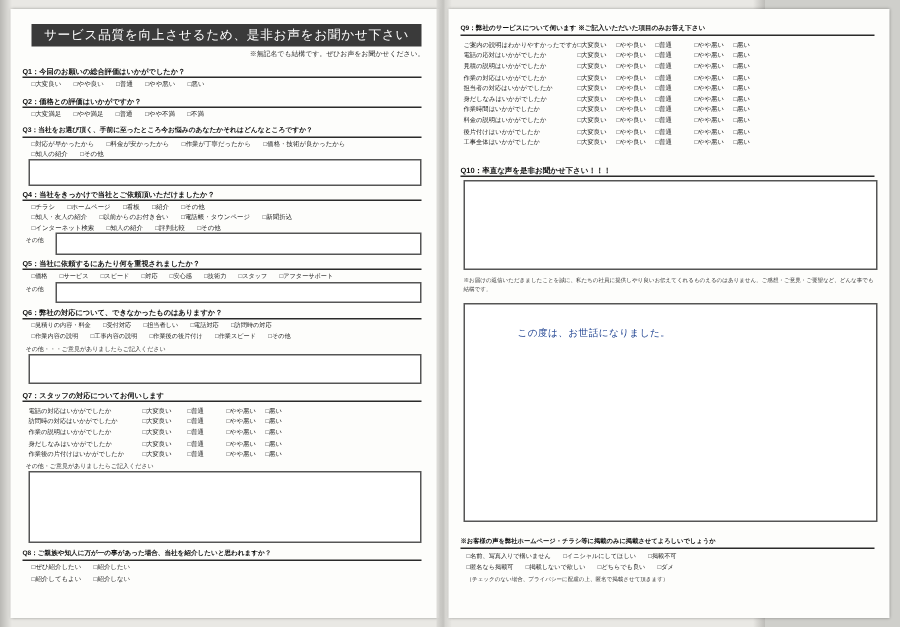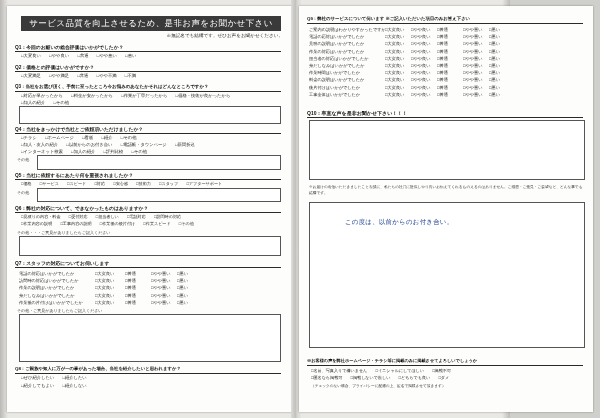"この度は、以前からのお付き合い。" div.hand { text: 以前からのお付き合い -> お世話になりました }
